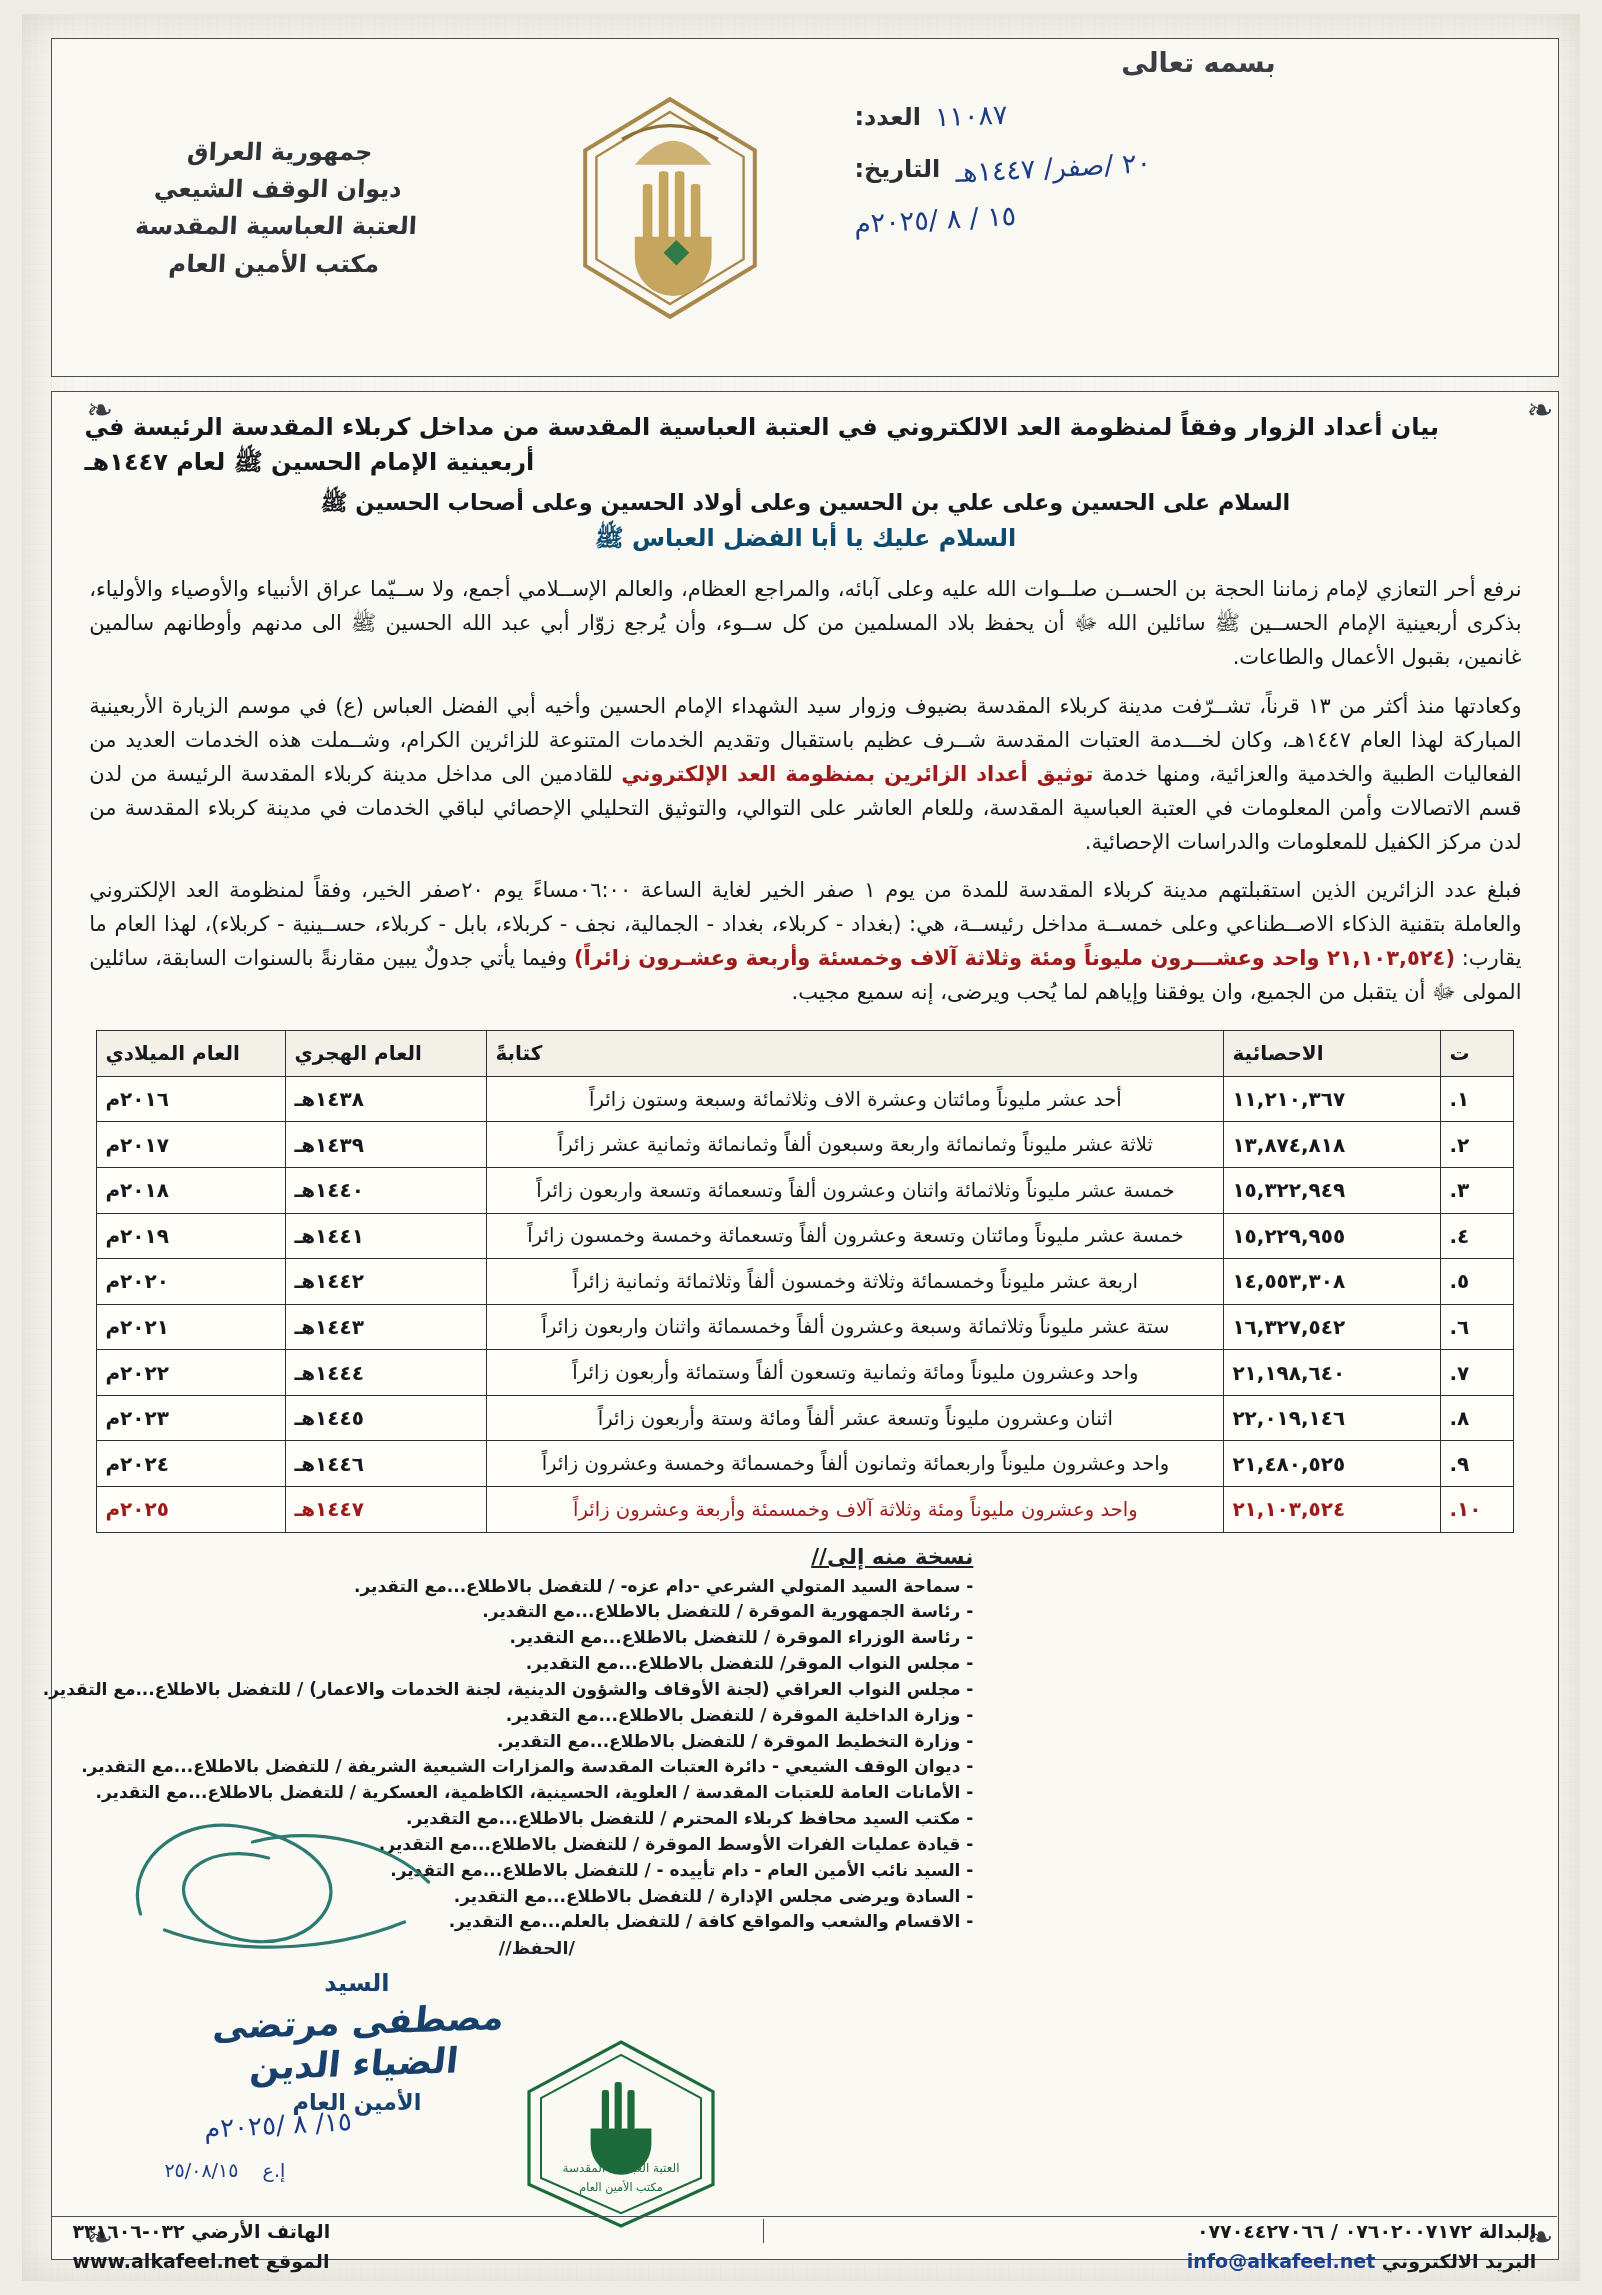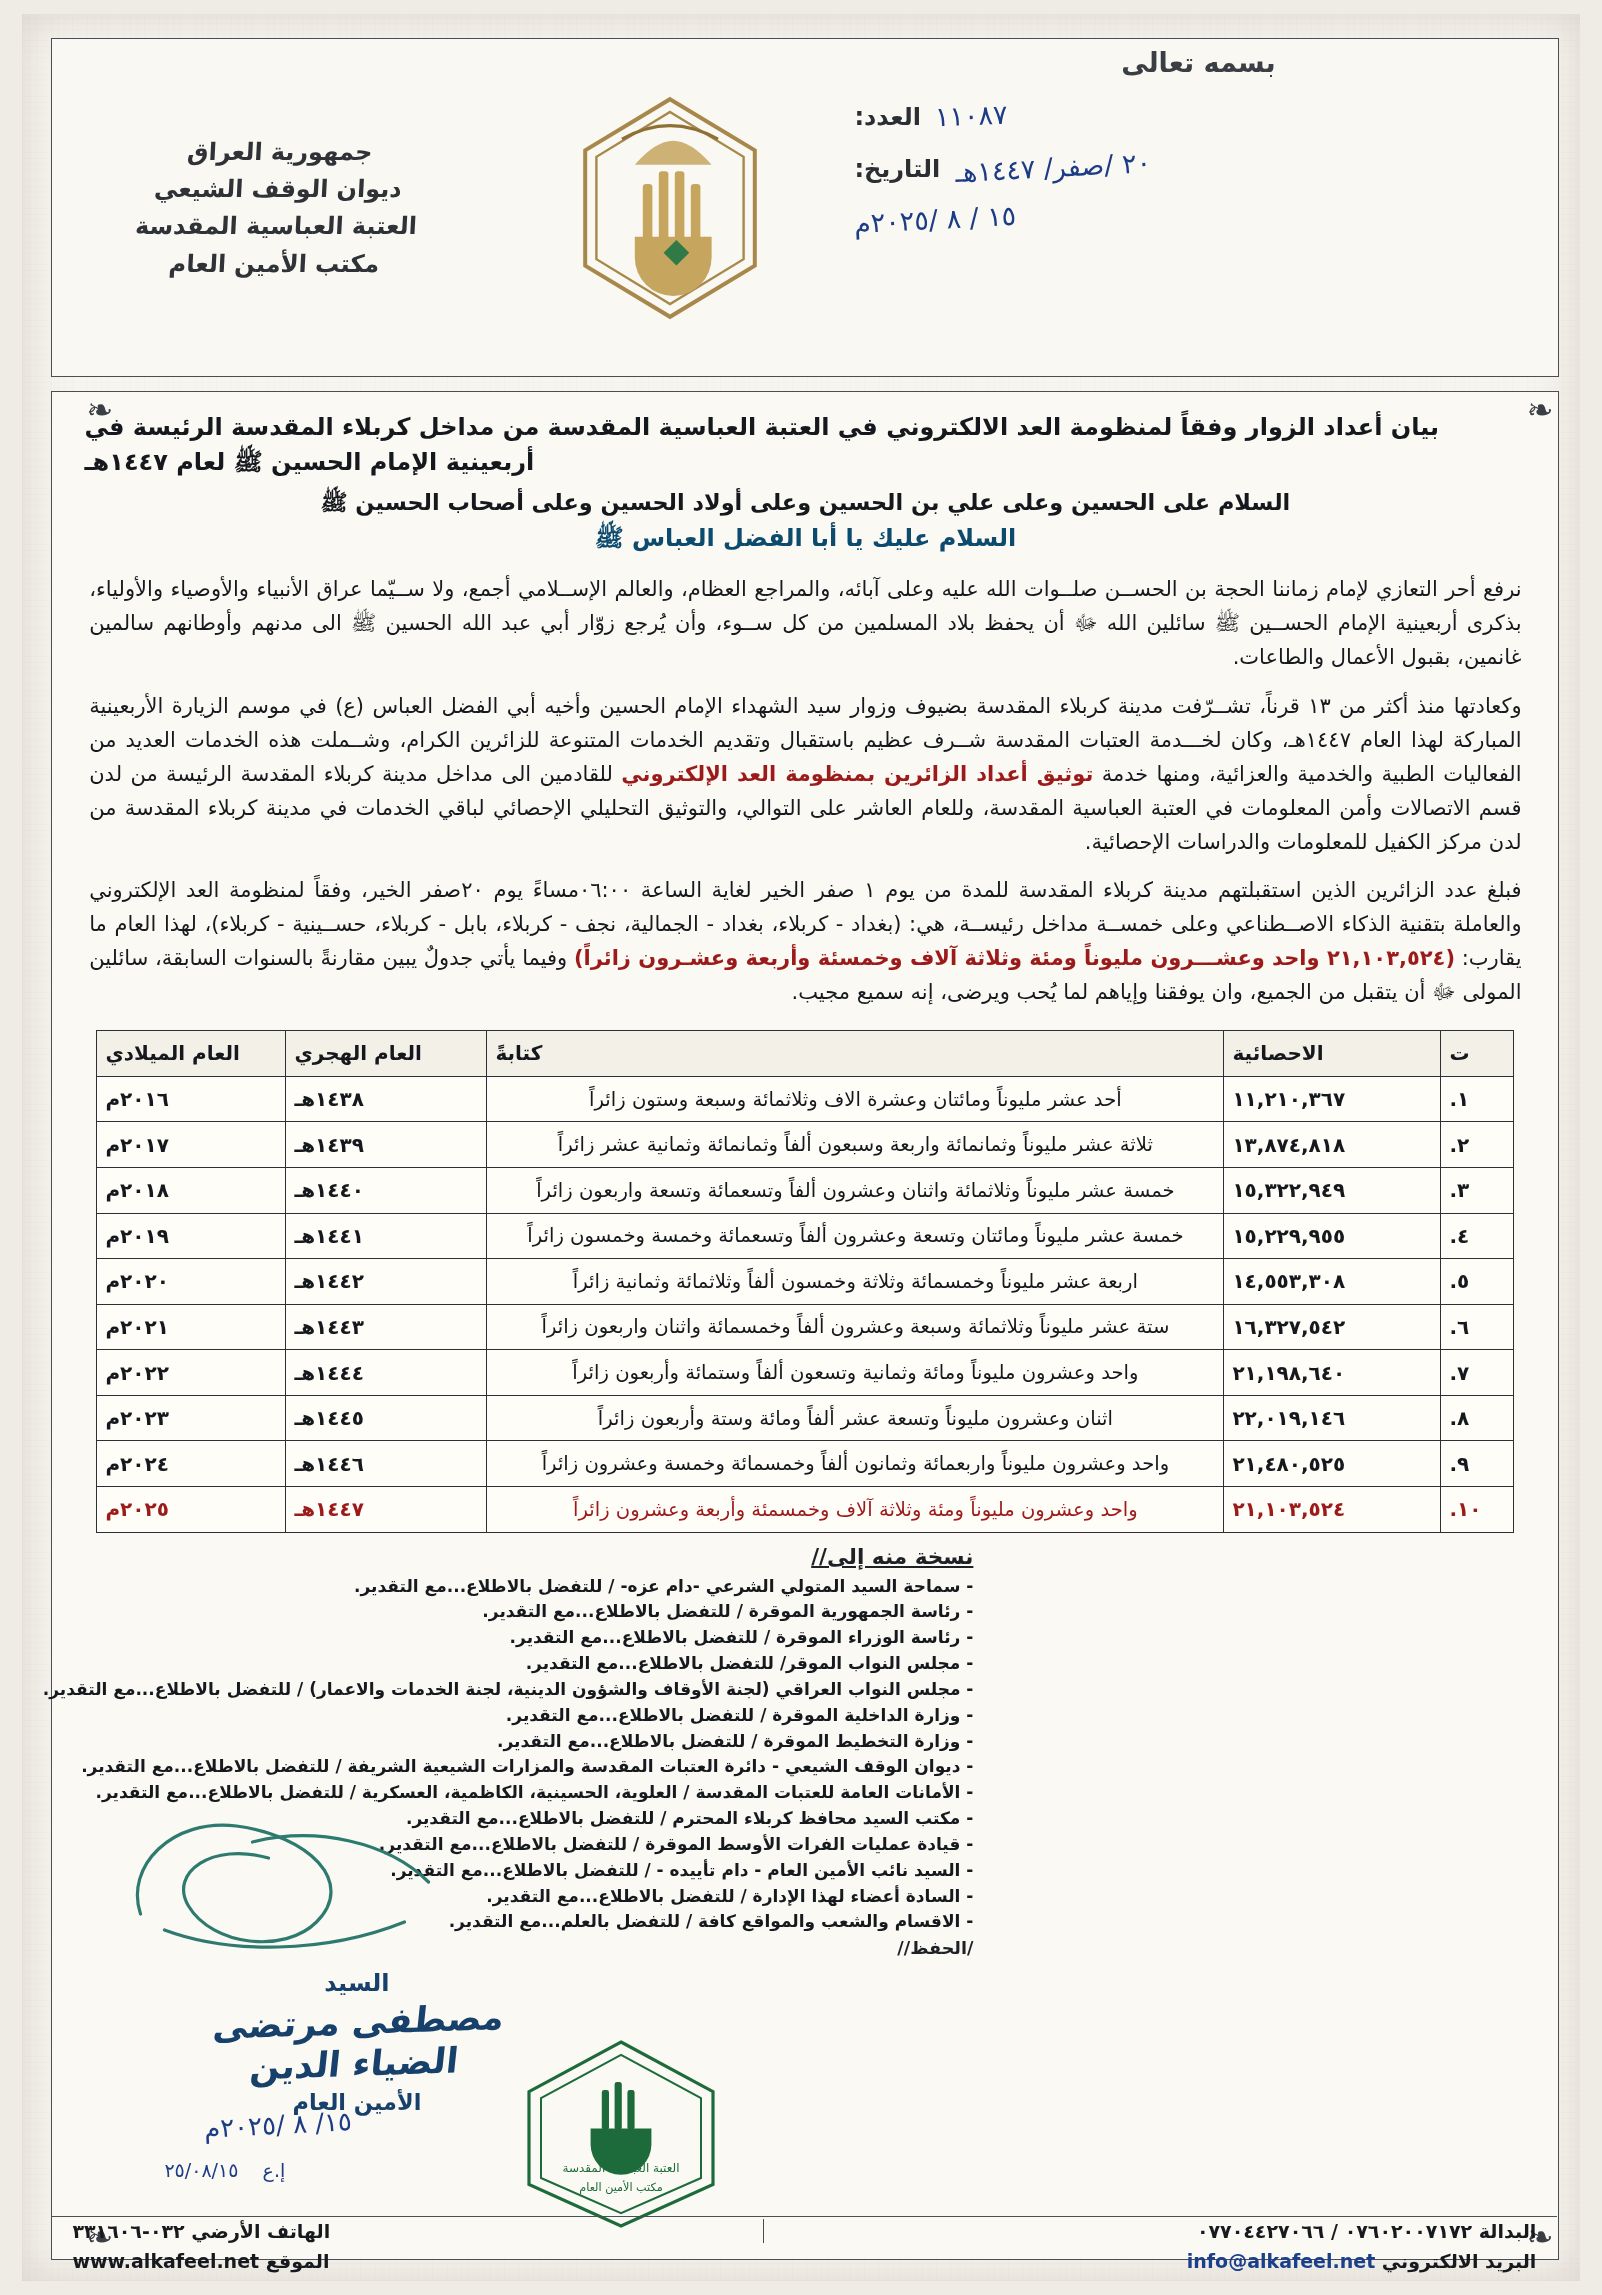"السادة أعضاء لهذا الإدارة /" li { text: أعضاء لهذا -> ويرضى مجلس }
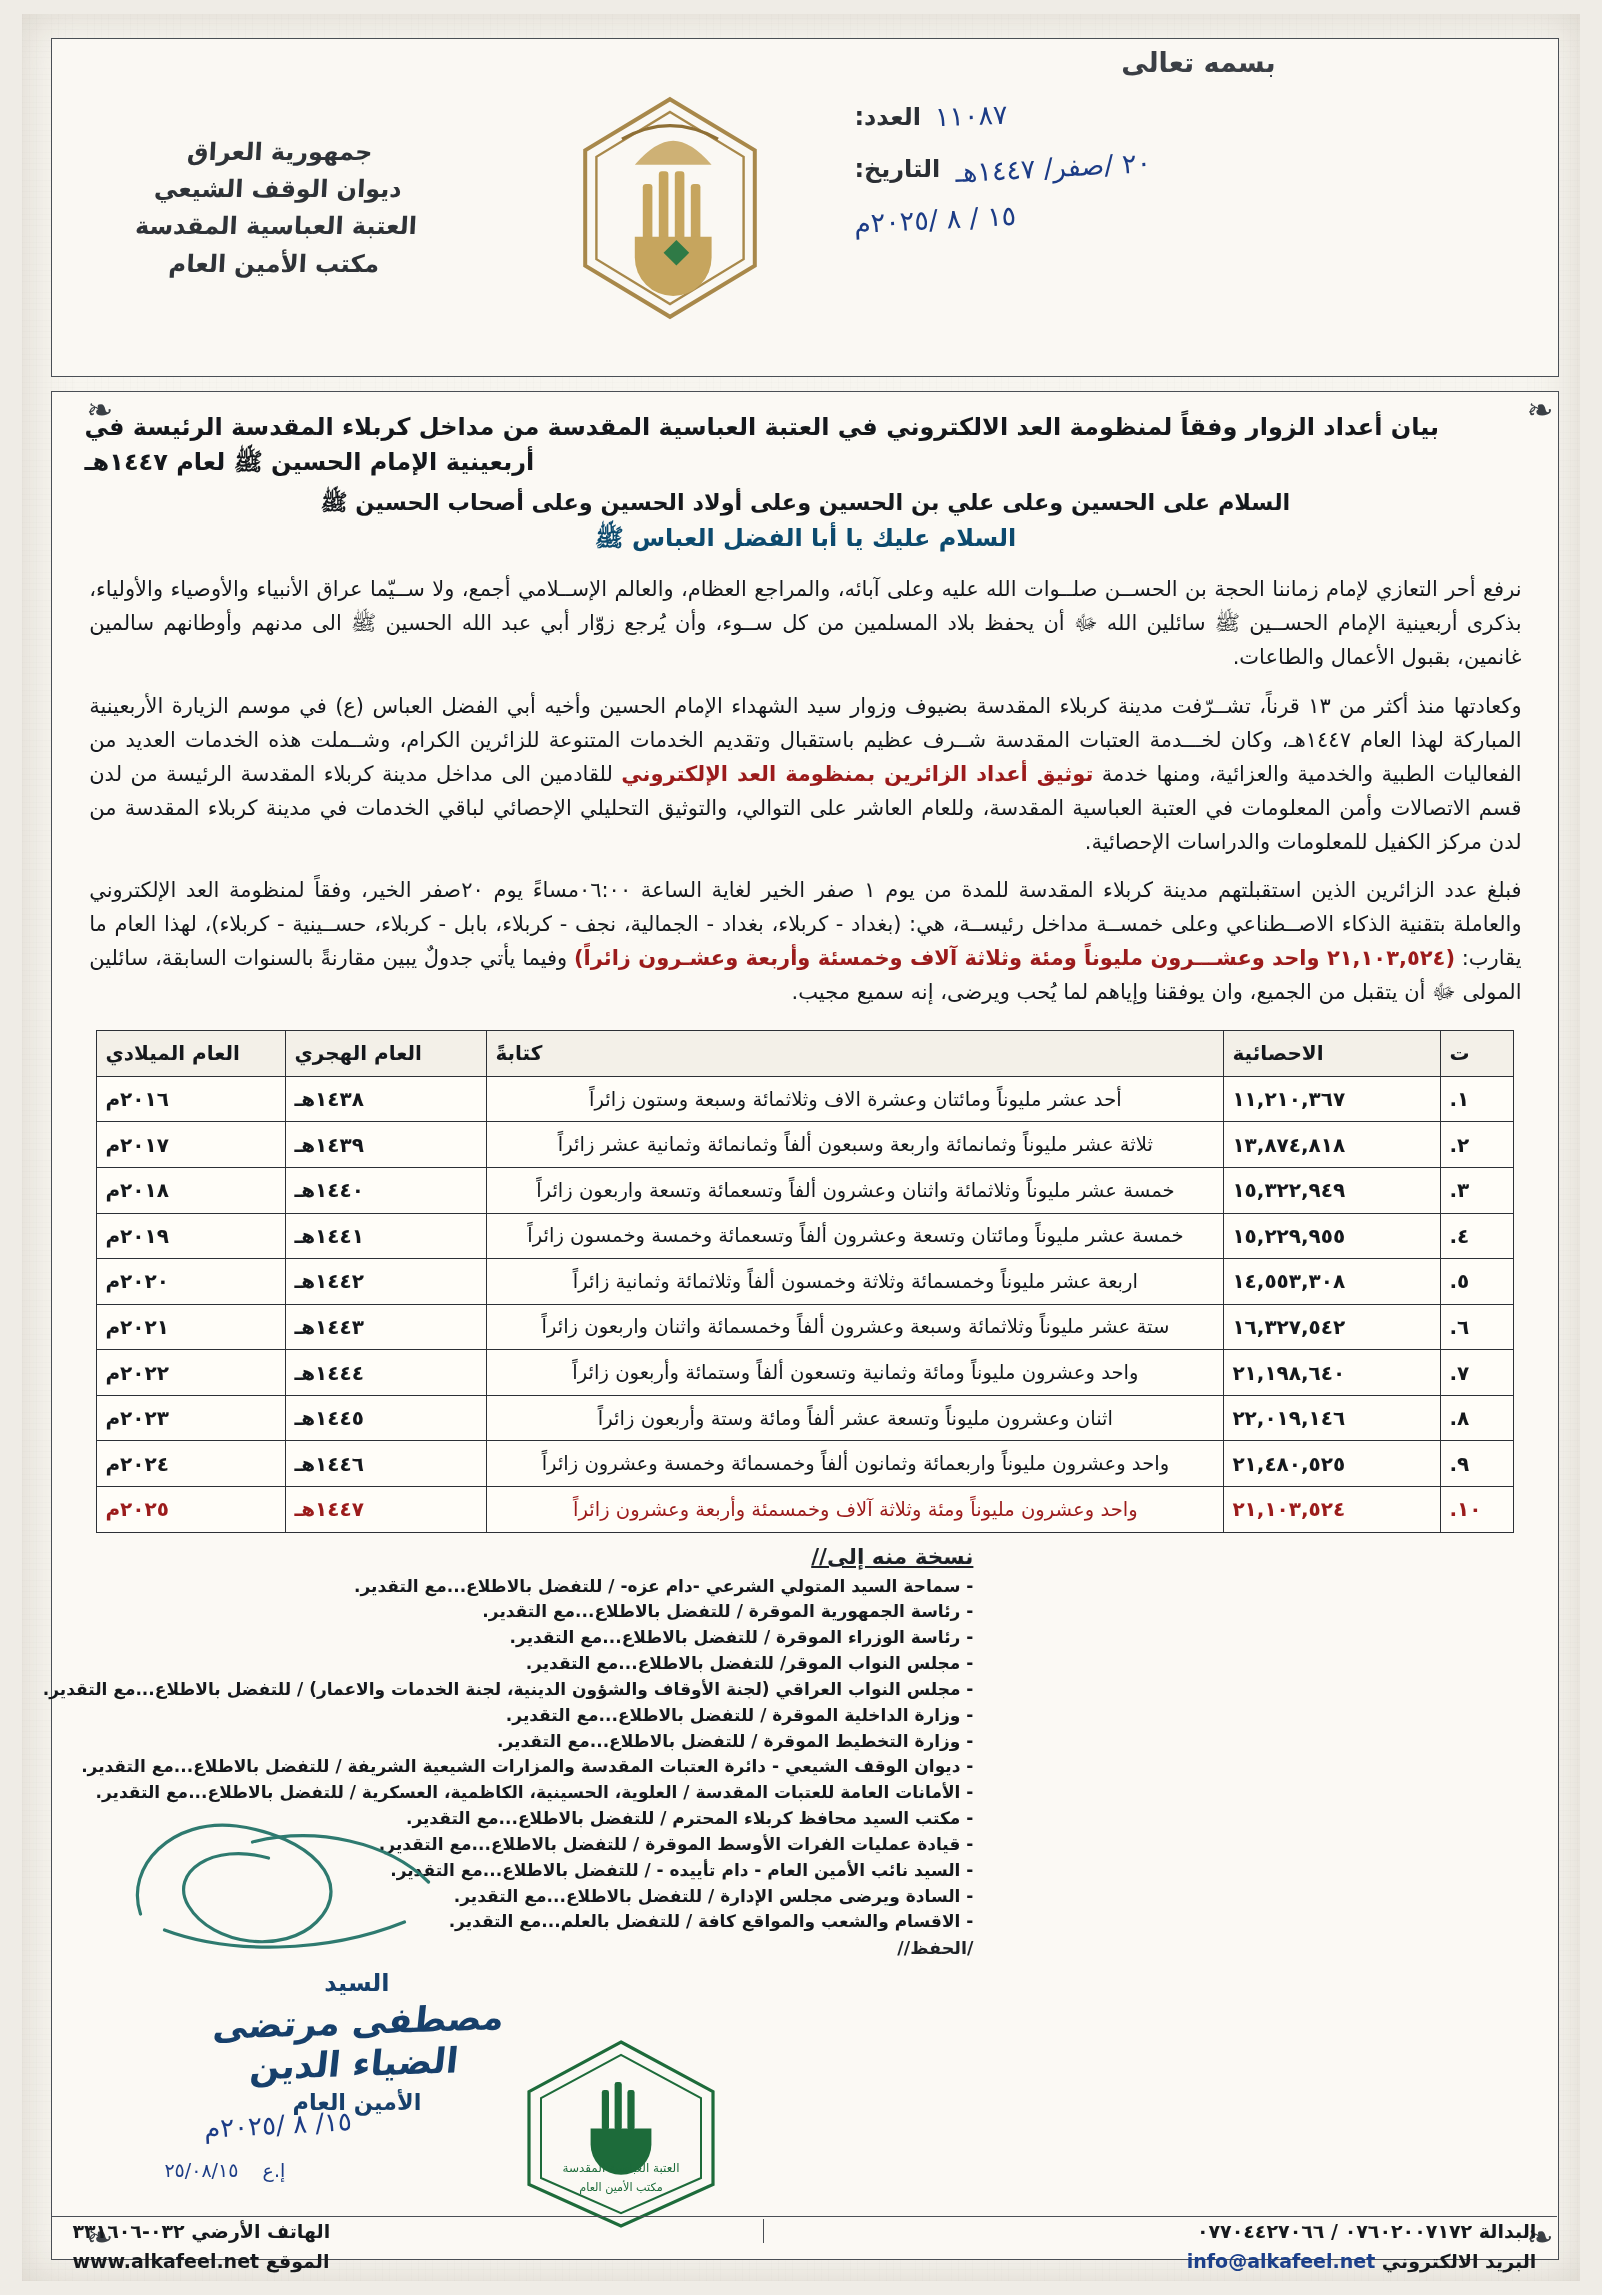"/الحفظ//" .hifz { text-align: right -> center }
